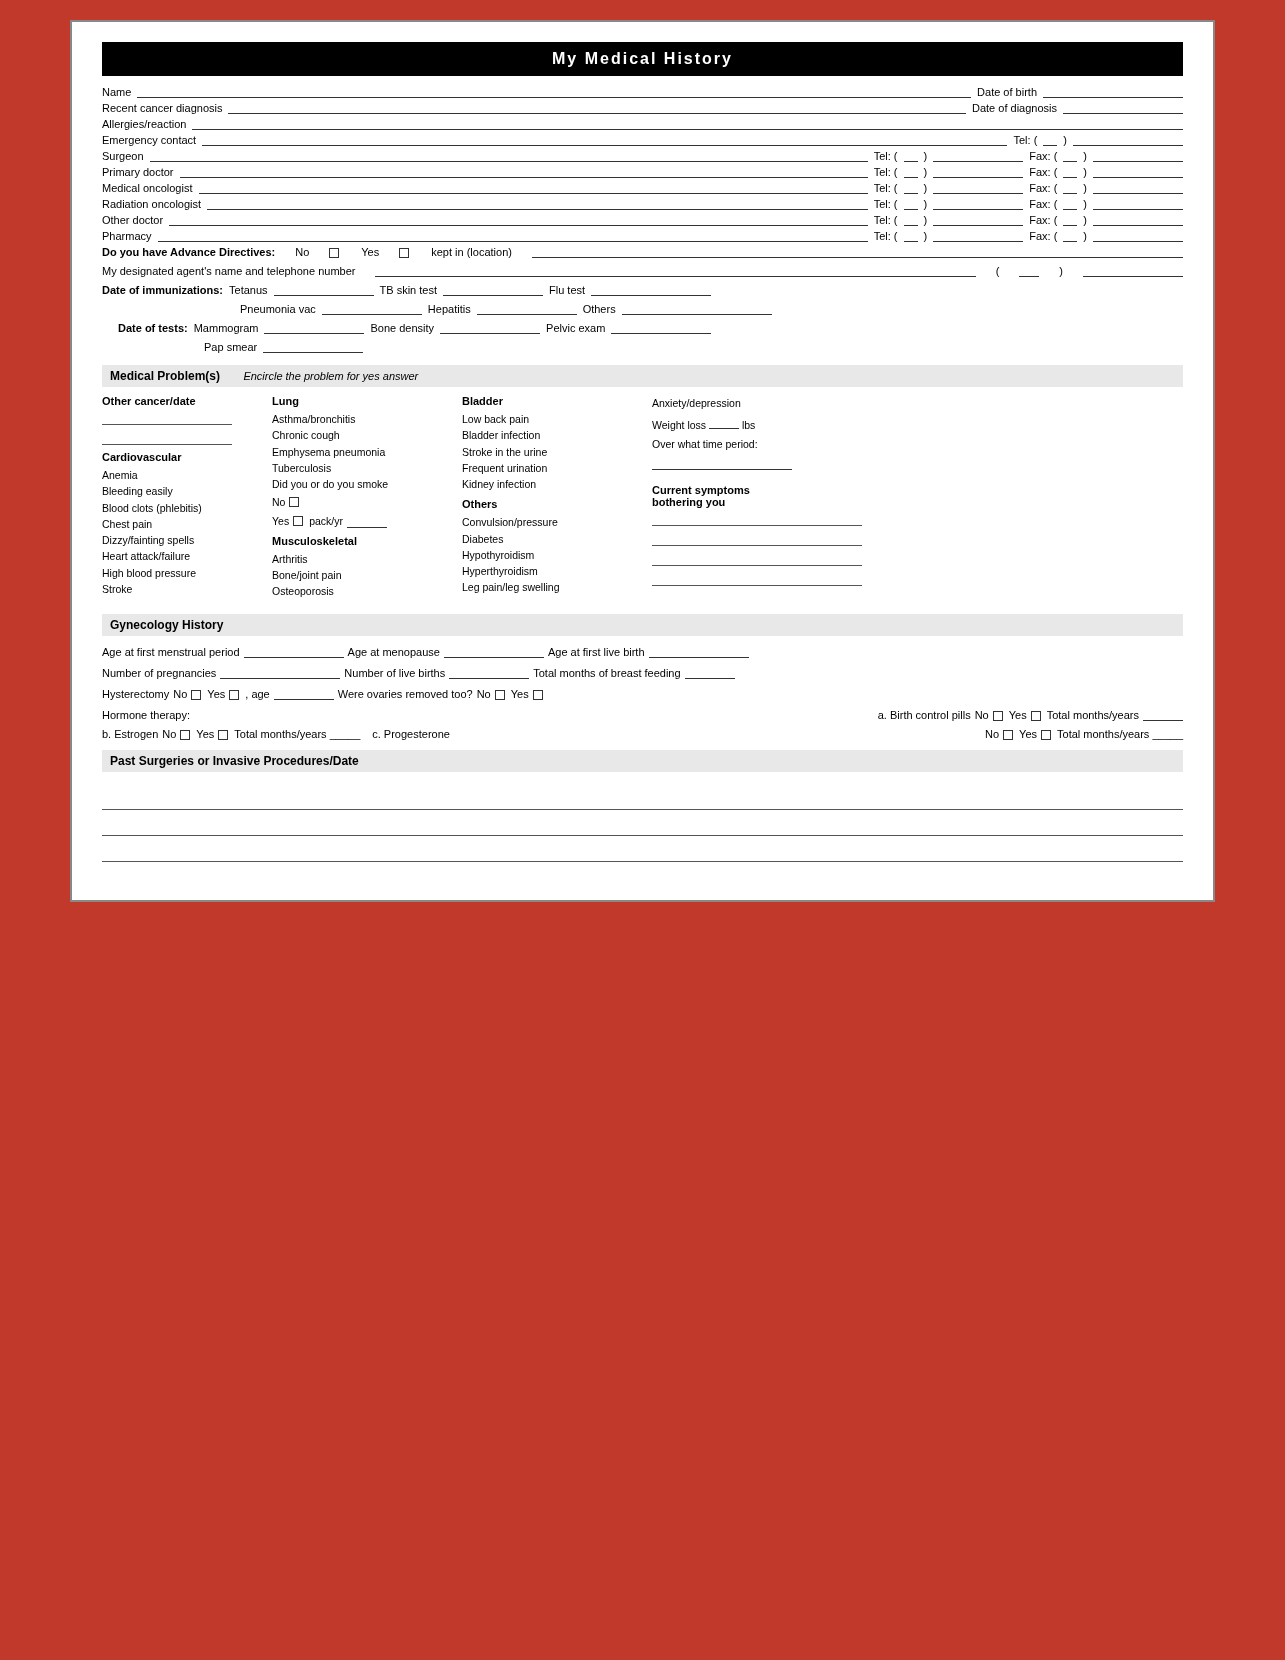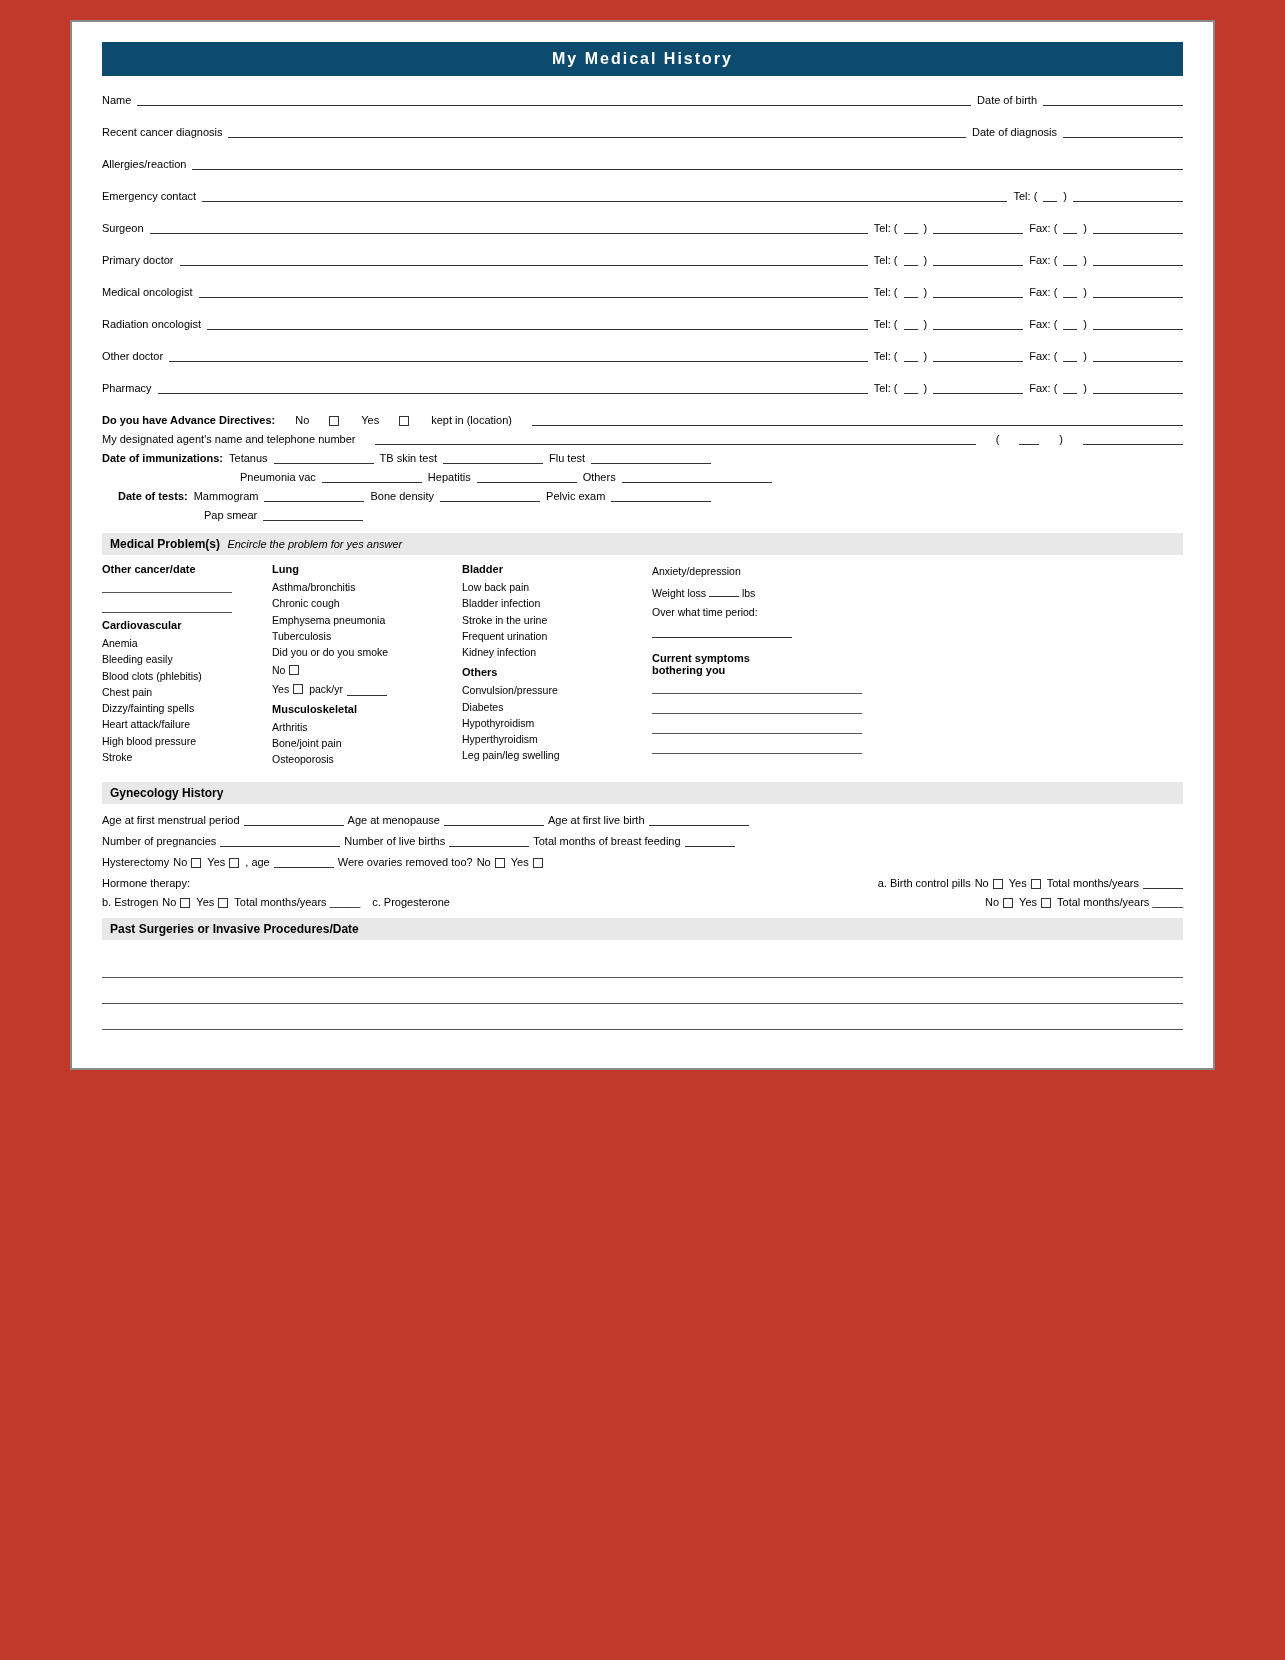"My Medical History" .title-bar { background: #0c4a6e -> #000000; margin-bottom: 16px -> 8px }
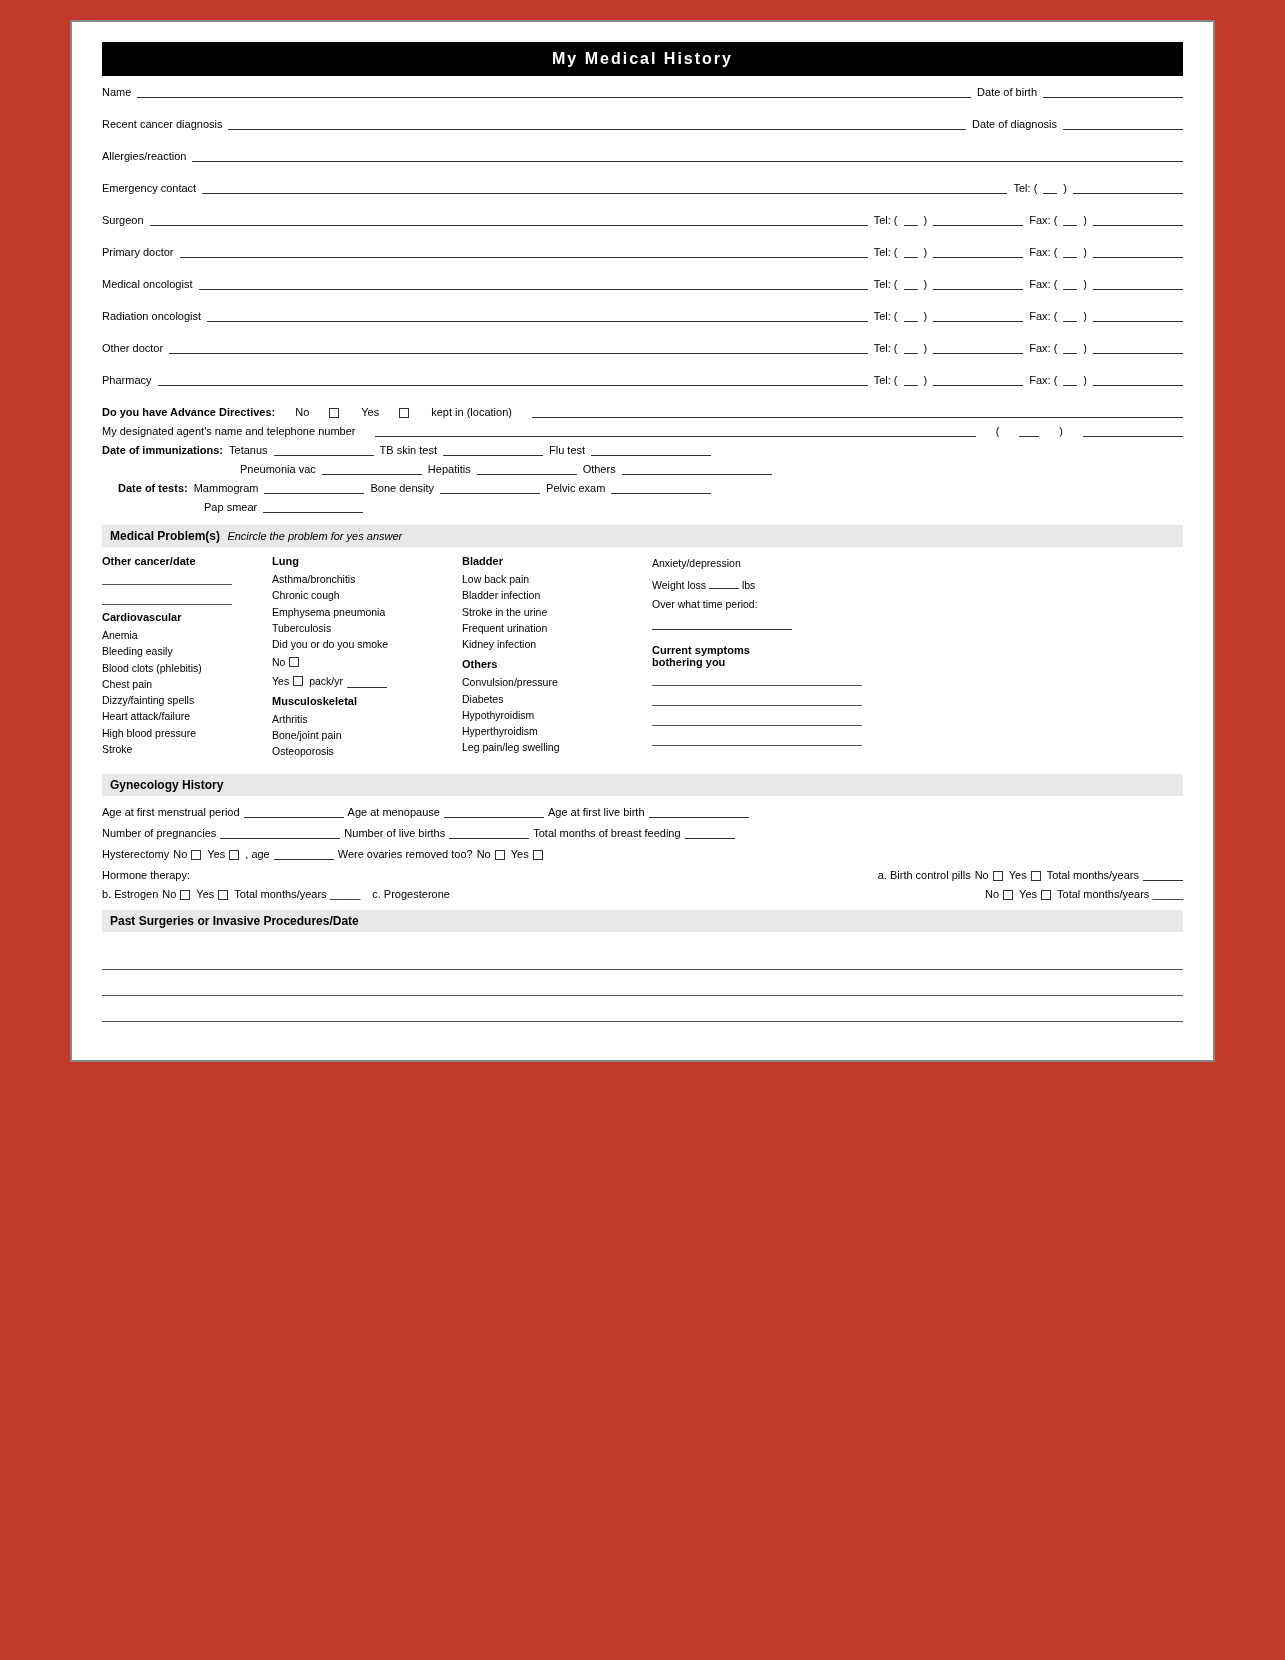"Name" .form-row { margin-bottom: 18px -> 2px }
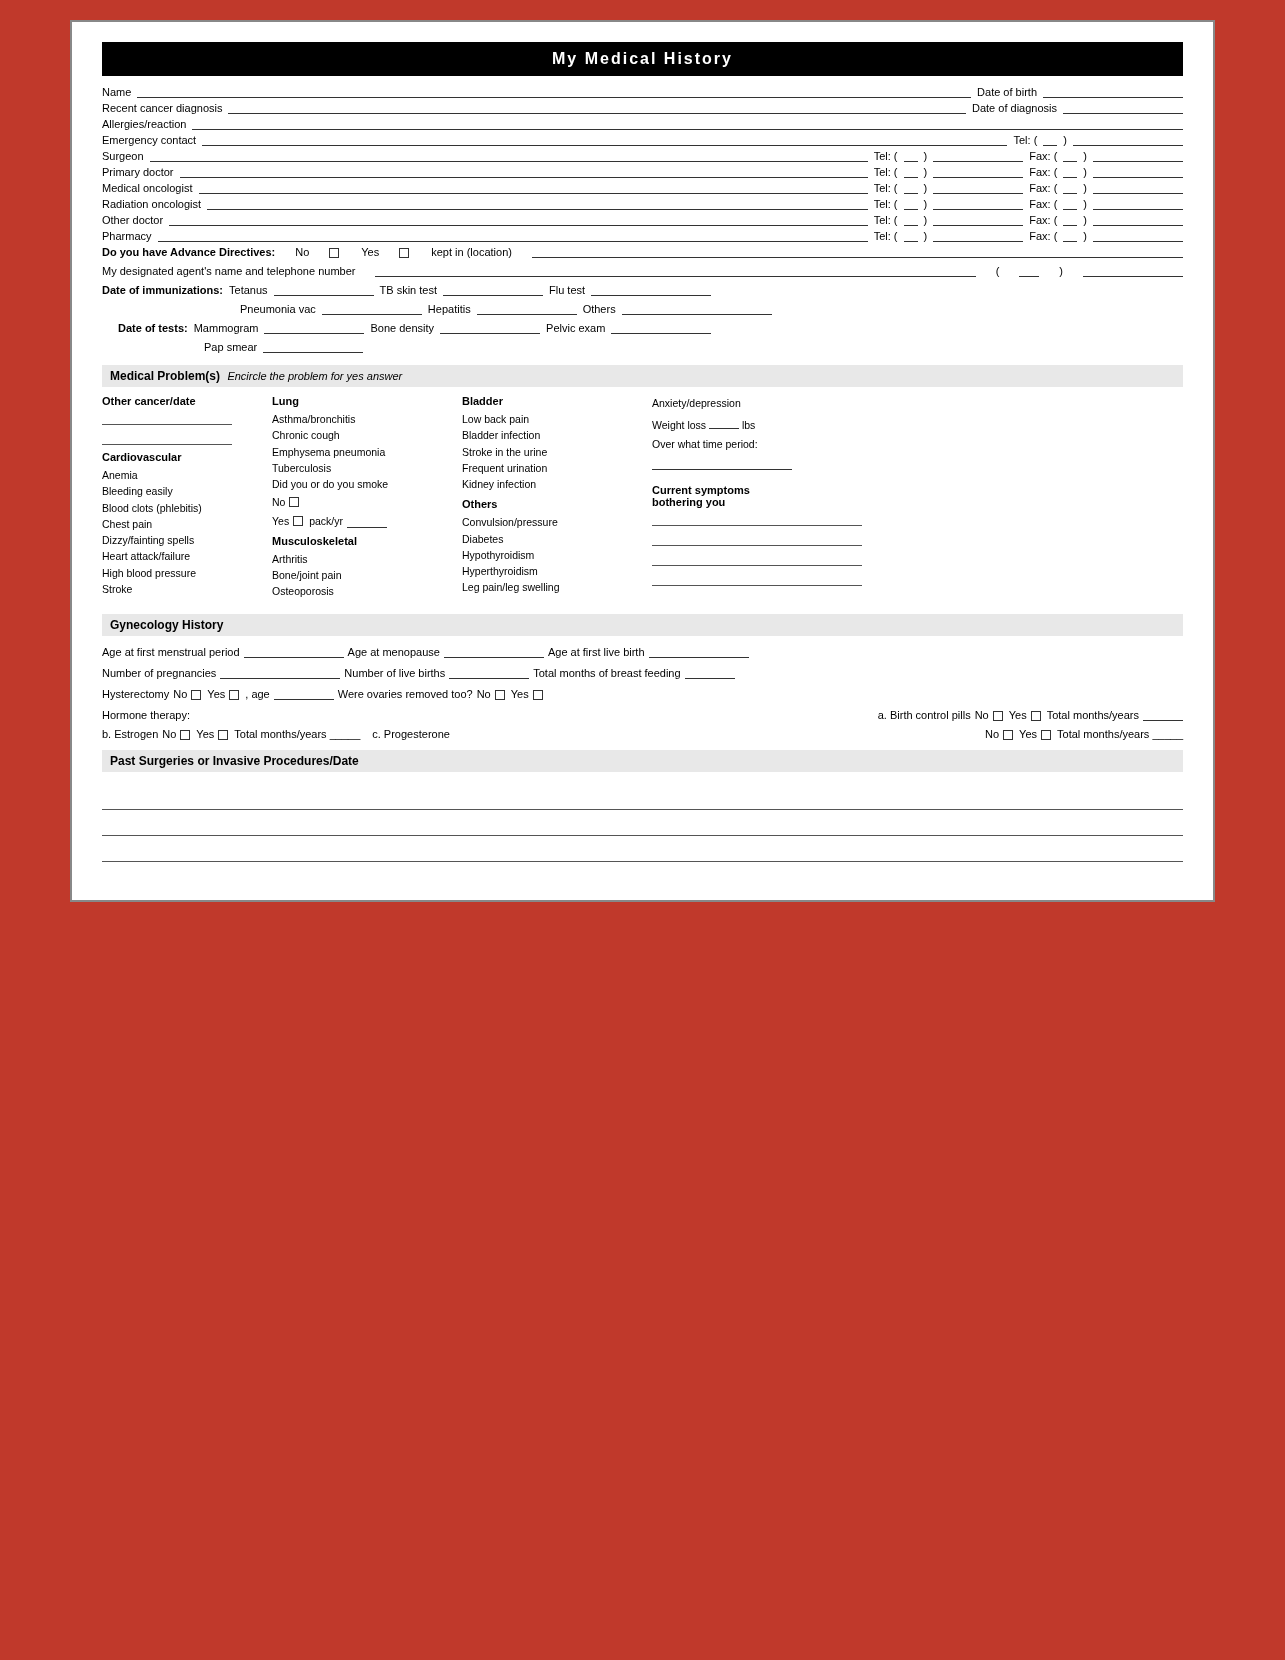"Encircle the problem for yes" .section-header span.italic { margin-left: 4px -> 20px }
